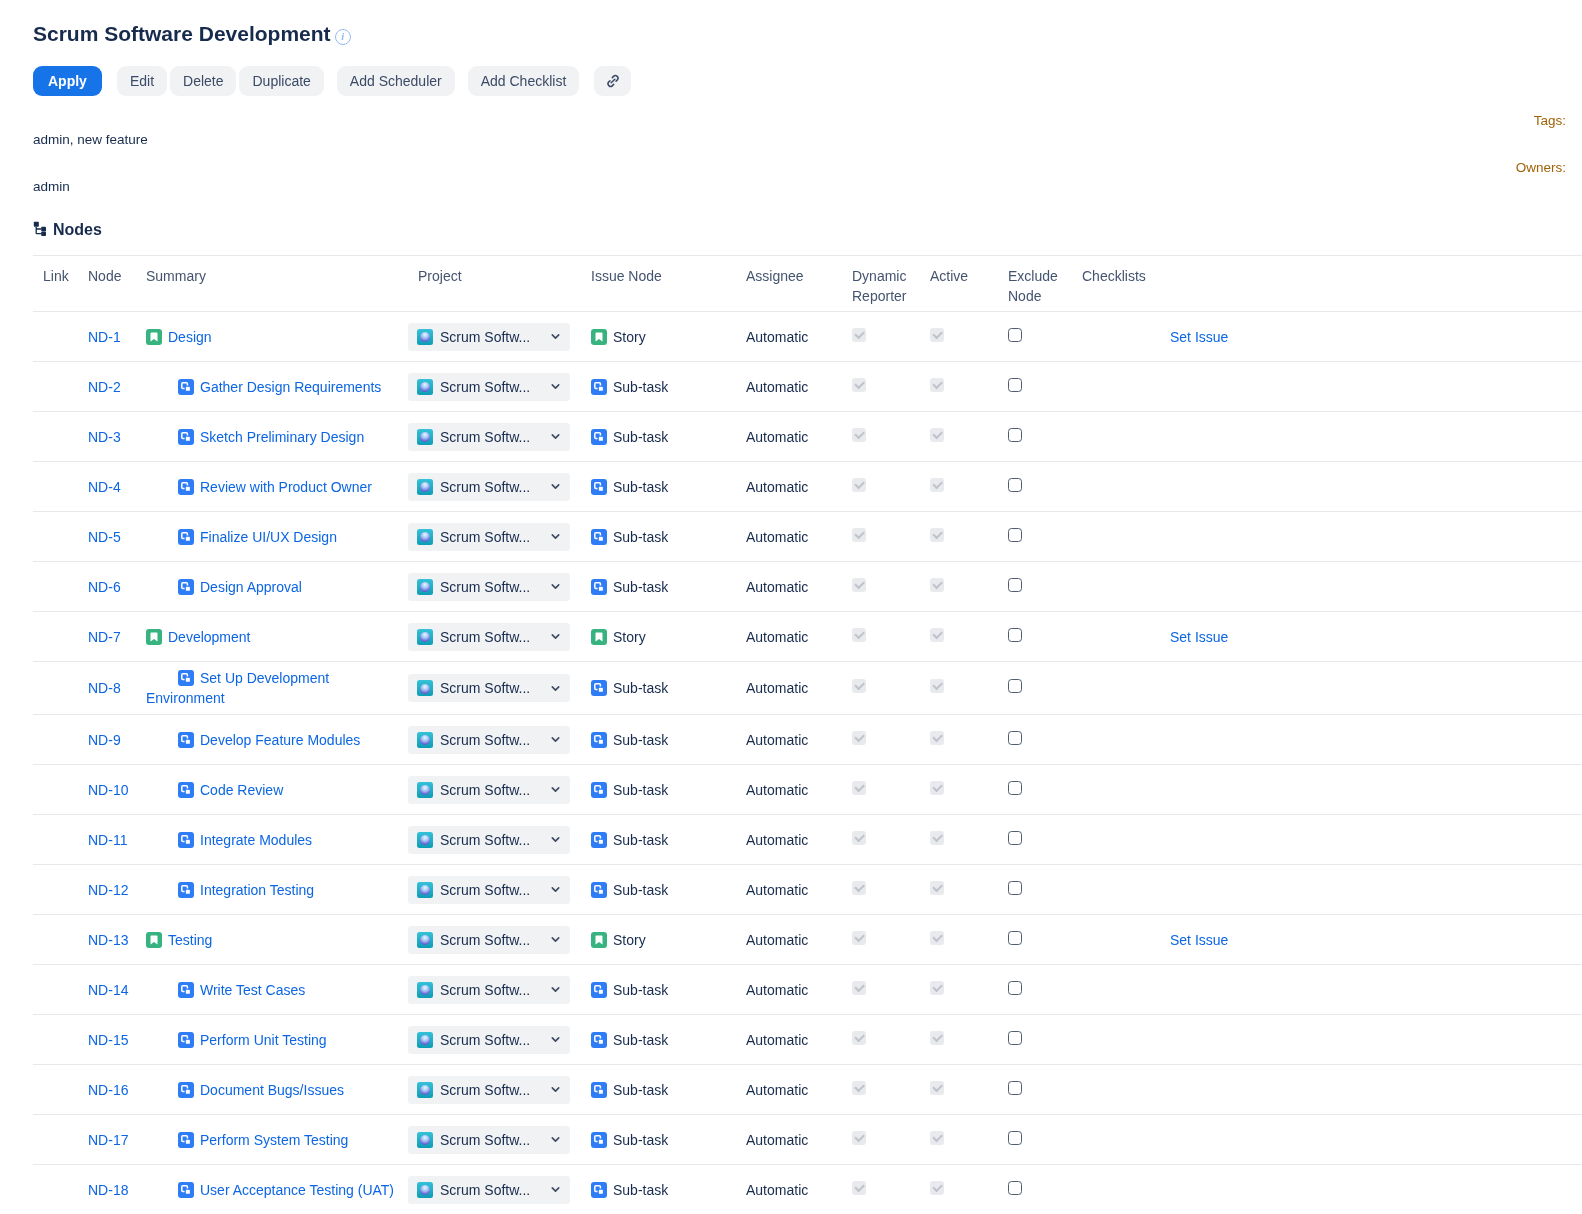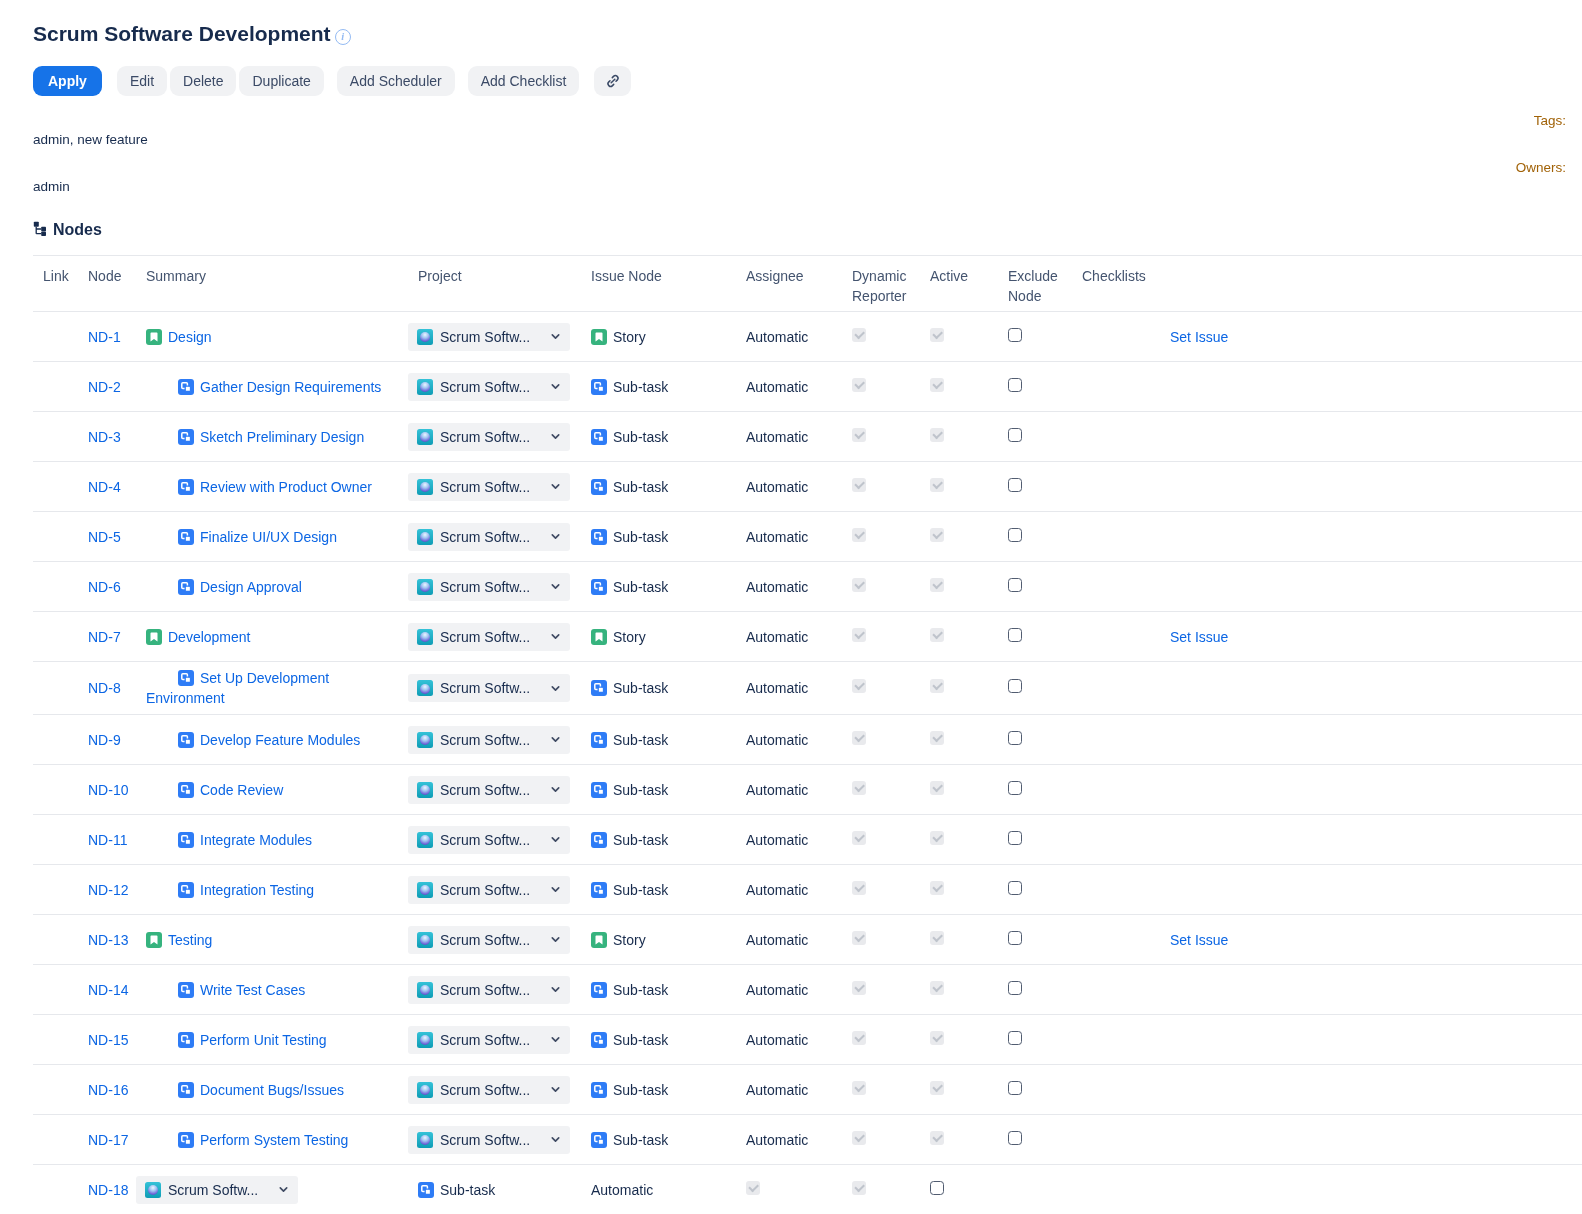"User Acceptance Testing (UAT)" div.cell { html: none -> <div><span></span><svg> <rect></rect> <rect></rect> <rect></rect> </svg><a>User Acceptance Testing (UAT)</a></div> }
